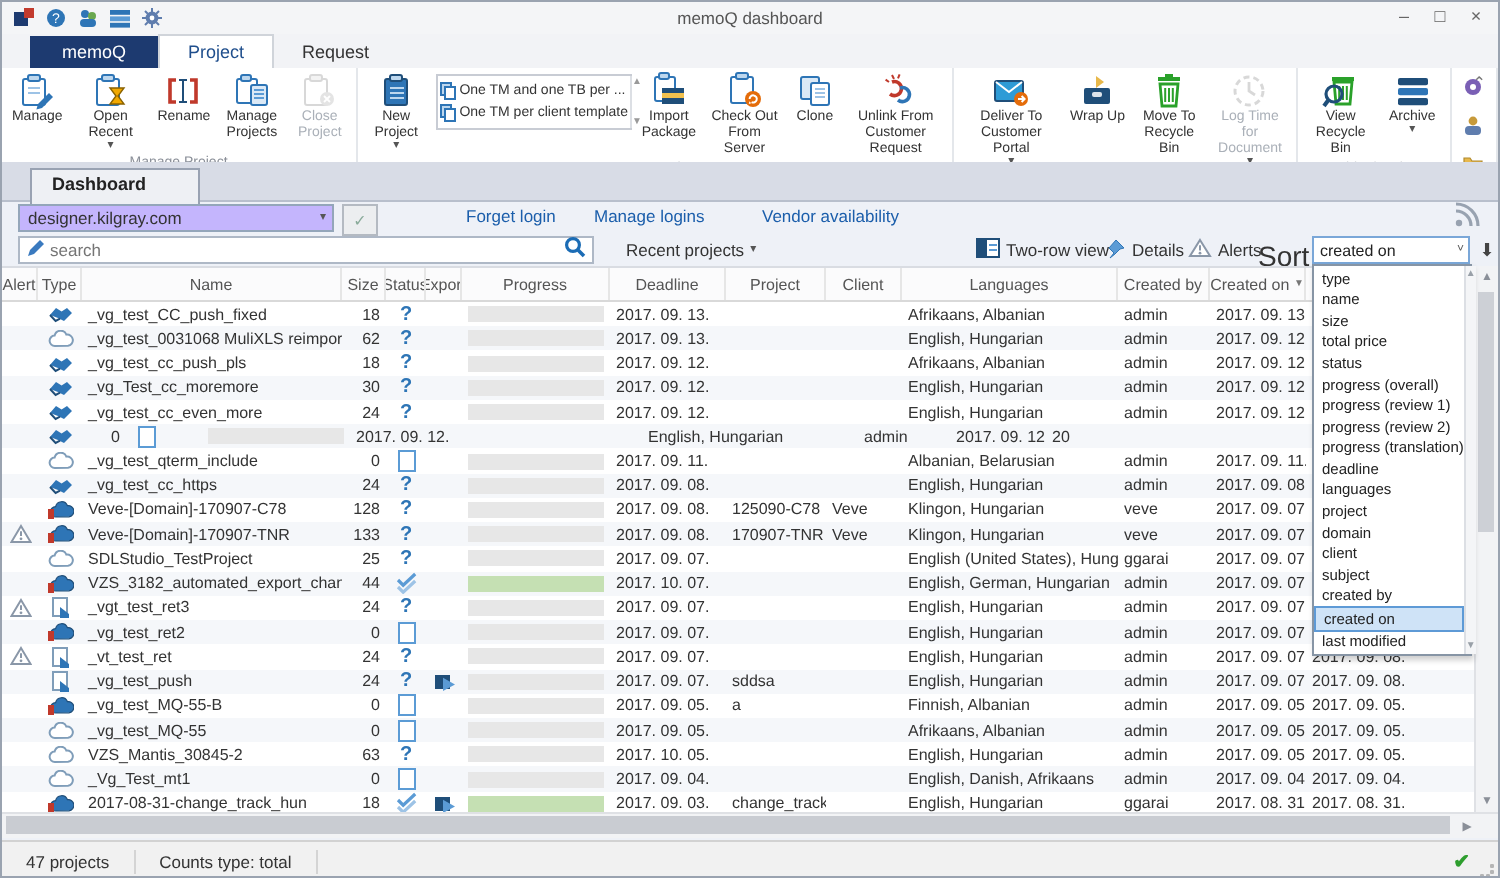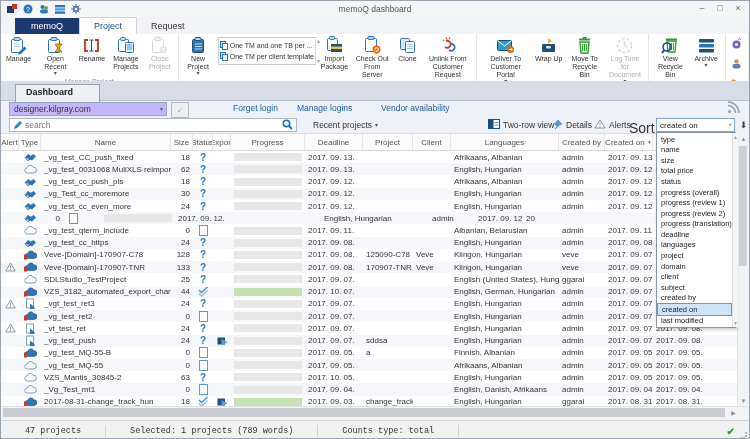"47 projects" .seg { font-family: Liberation Mono, monospace -> none; padding: 0 24px -> 0 12px }
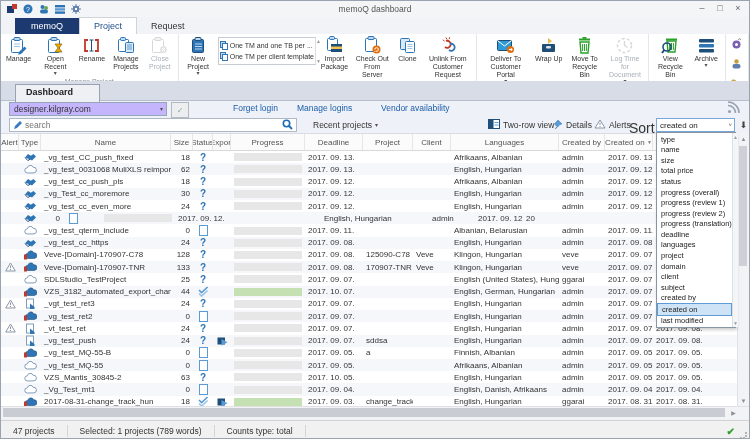"Selected: 1 projects (789 words)" span.seg { html: <span>Selected: 1 projects (789 words)</span> -> none }
